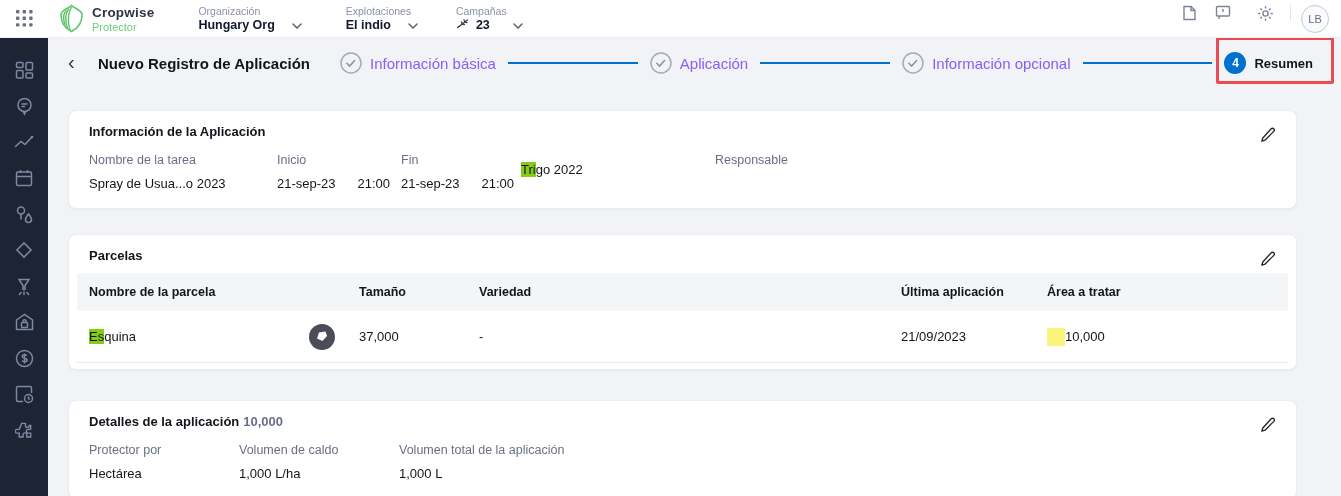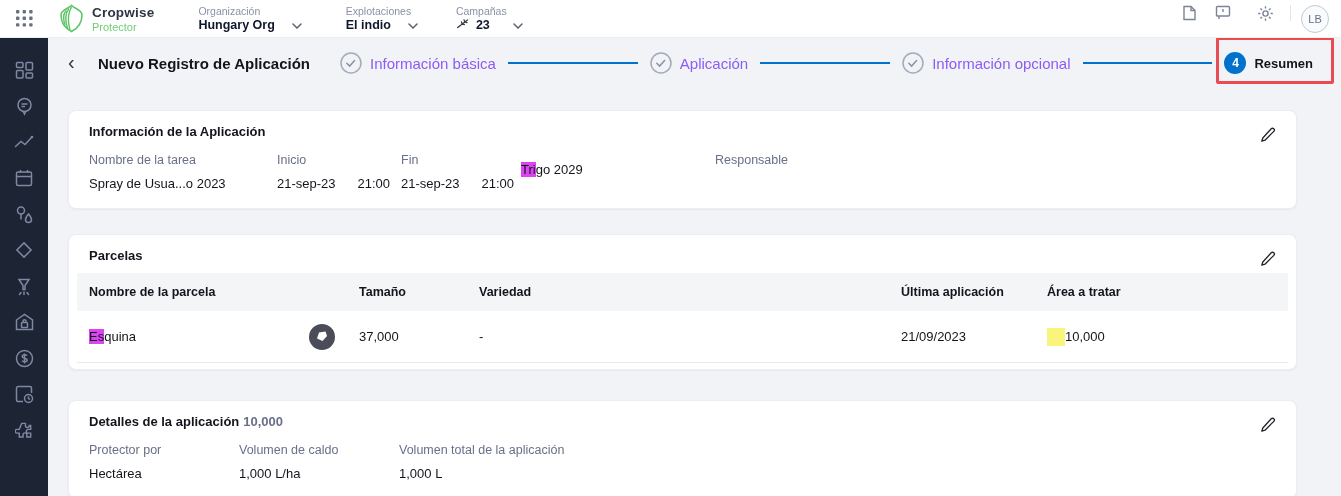"Tri" .hl { background: #d946ef -> #84cc16 }
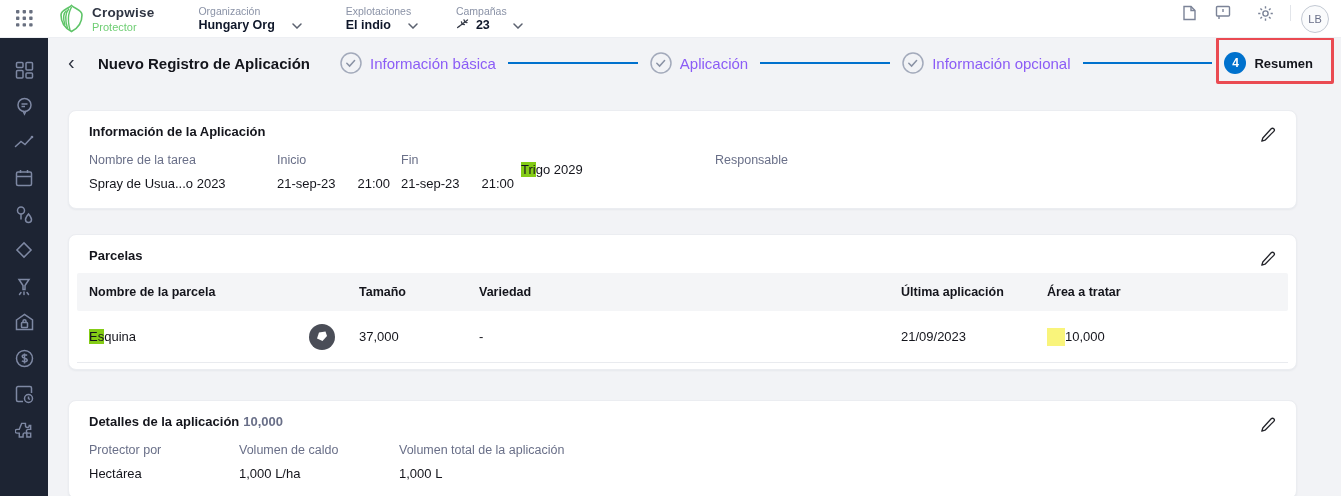"go 2029" span { text: 2029 -> 2022 }
